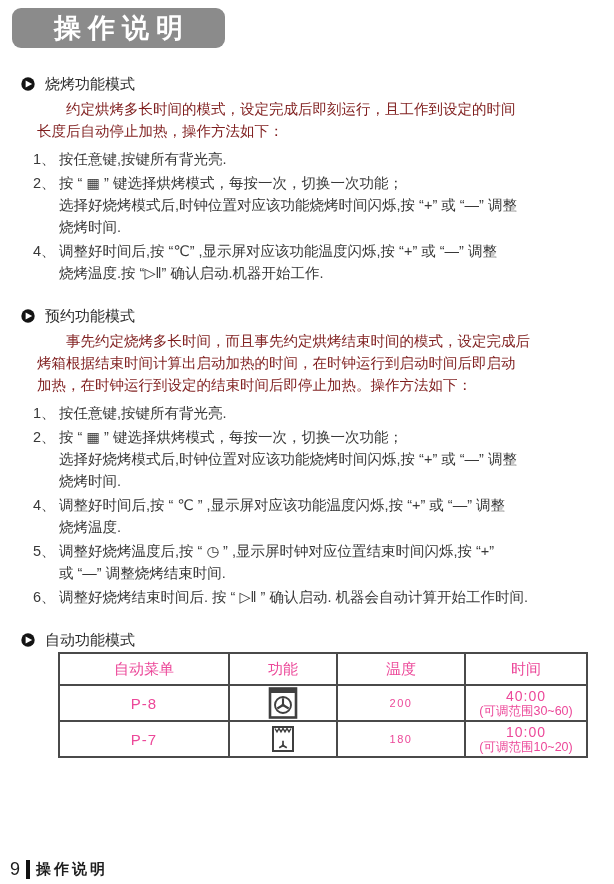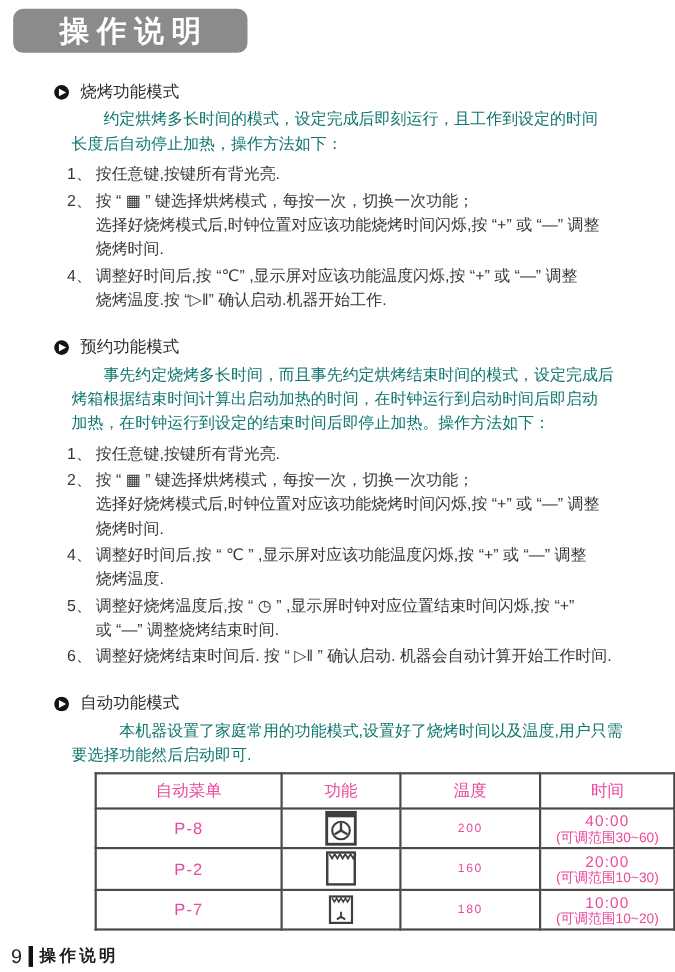"烧烤功能模式" .section { padding-left: 28px -> none }
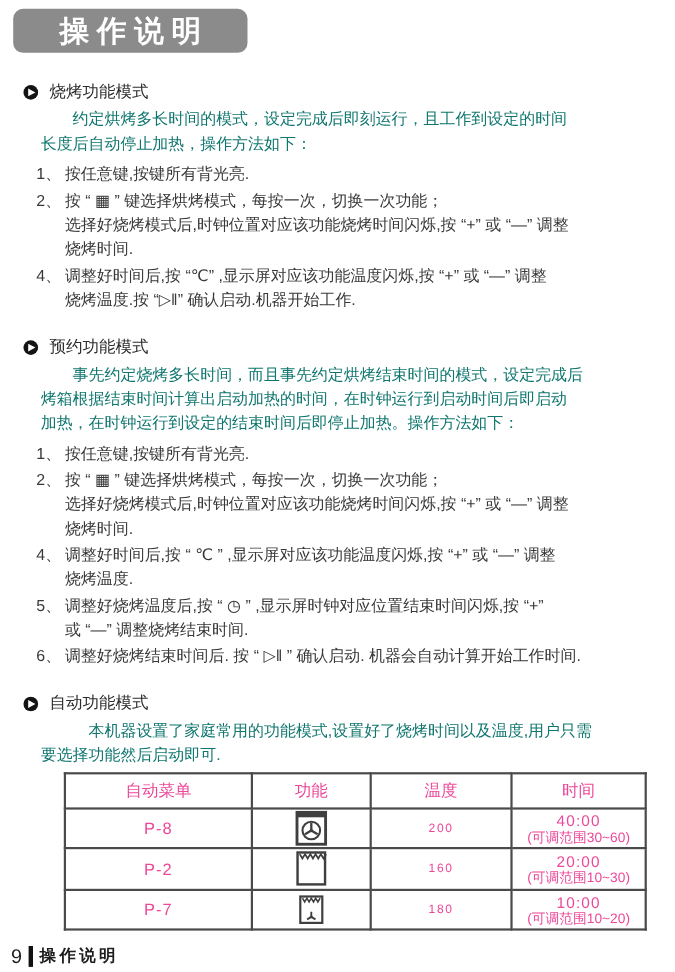"约定烘烤多长时间的模式，设定完成后即刻运行，且工作到设定的时间" .intro { color: #0f766e -> #7f1d1d }
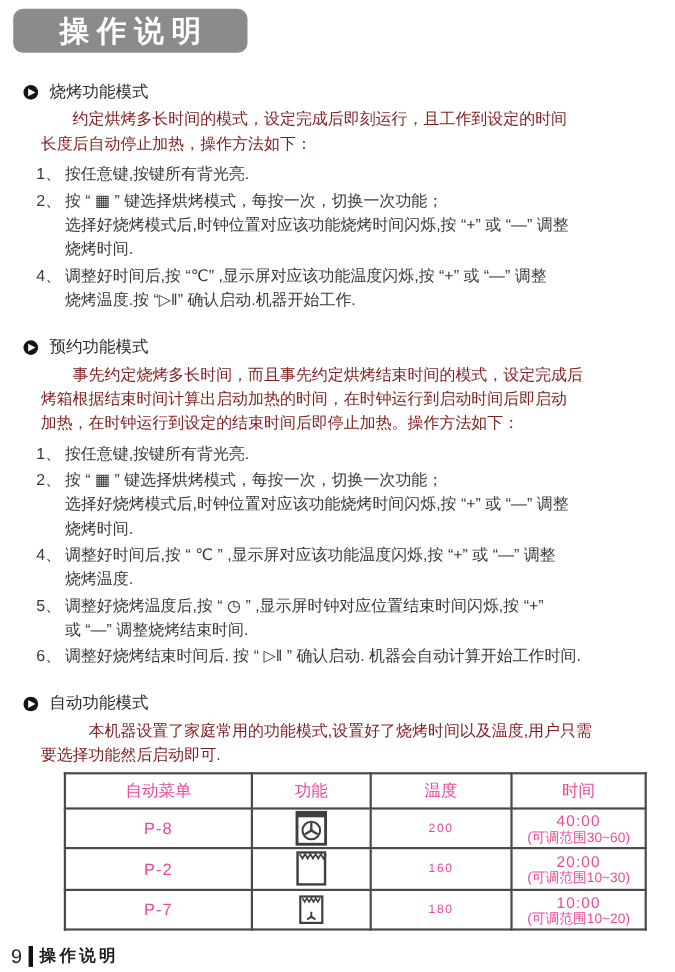"本机器设置了家庭常用的功能模式,设置好了烧烤时间以及温度,用户只需" p.intro { html: <p> 本机器设置了家庭常用的功能模式,设置好了烧烤时间以及温度,用户只需 要选择功能然后启动即可.</p> -> none }
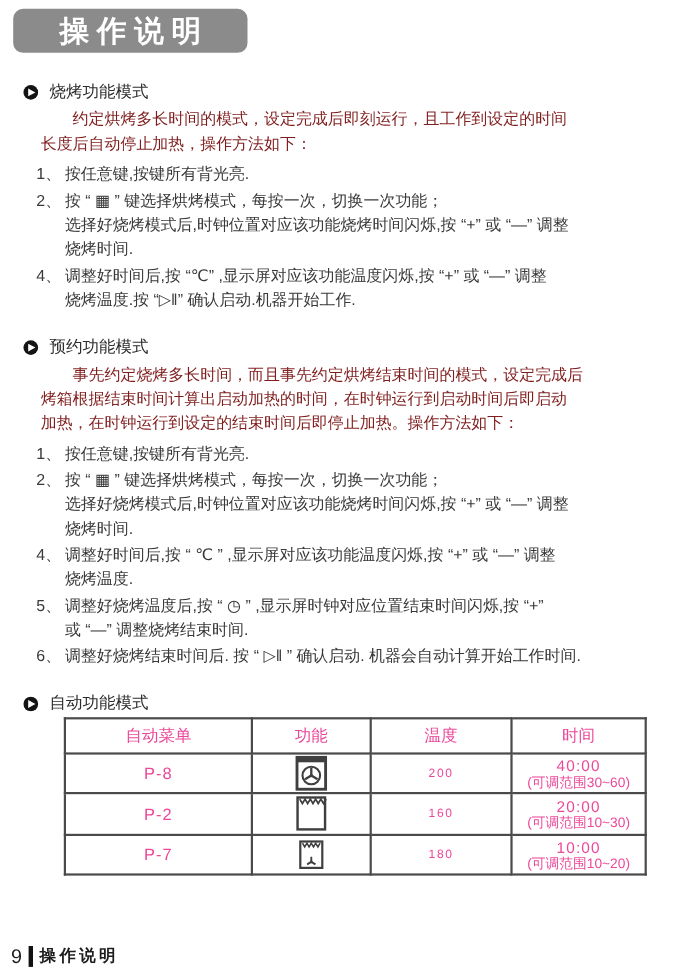"P-2" tr { html: <tr> <td>P-2</td> <td> <svg> <rect></rect> <path></path> </svg> </td> <td>160</td> <td> <div>20:00</div> <div>(可调范围10~30)</div> </td> </tr> -> none }
